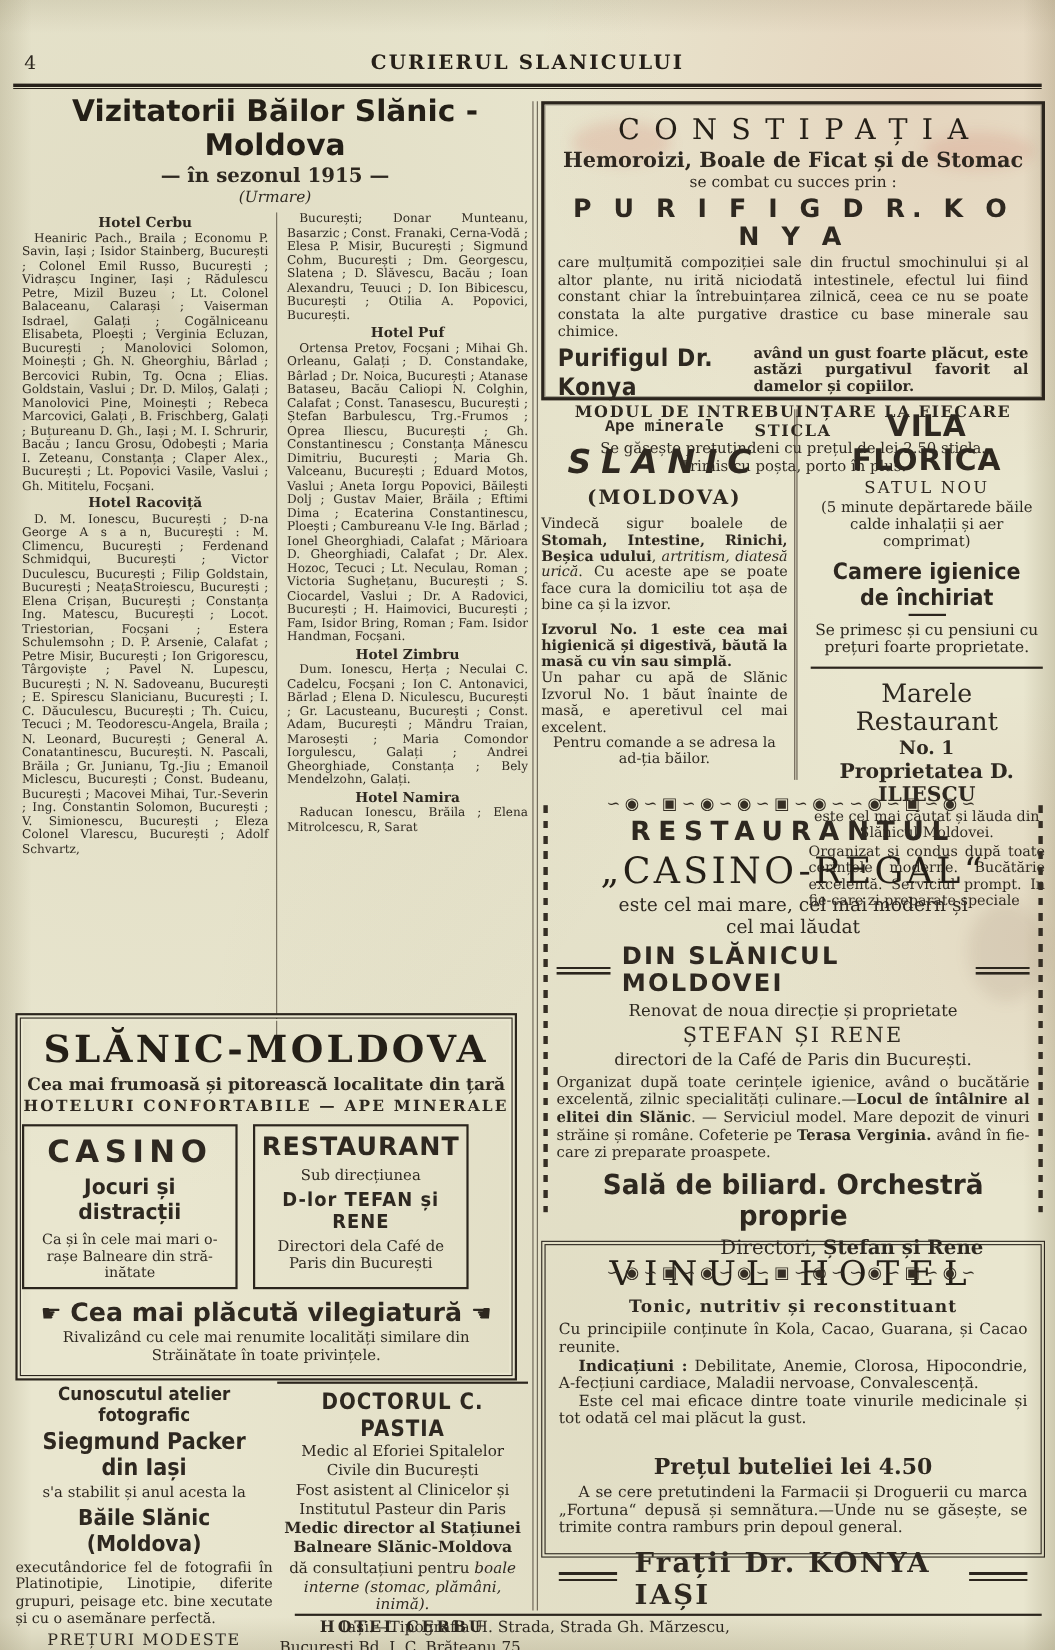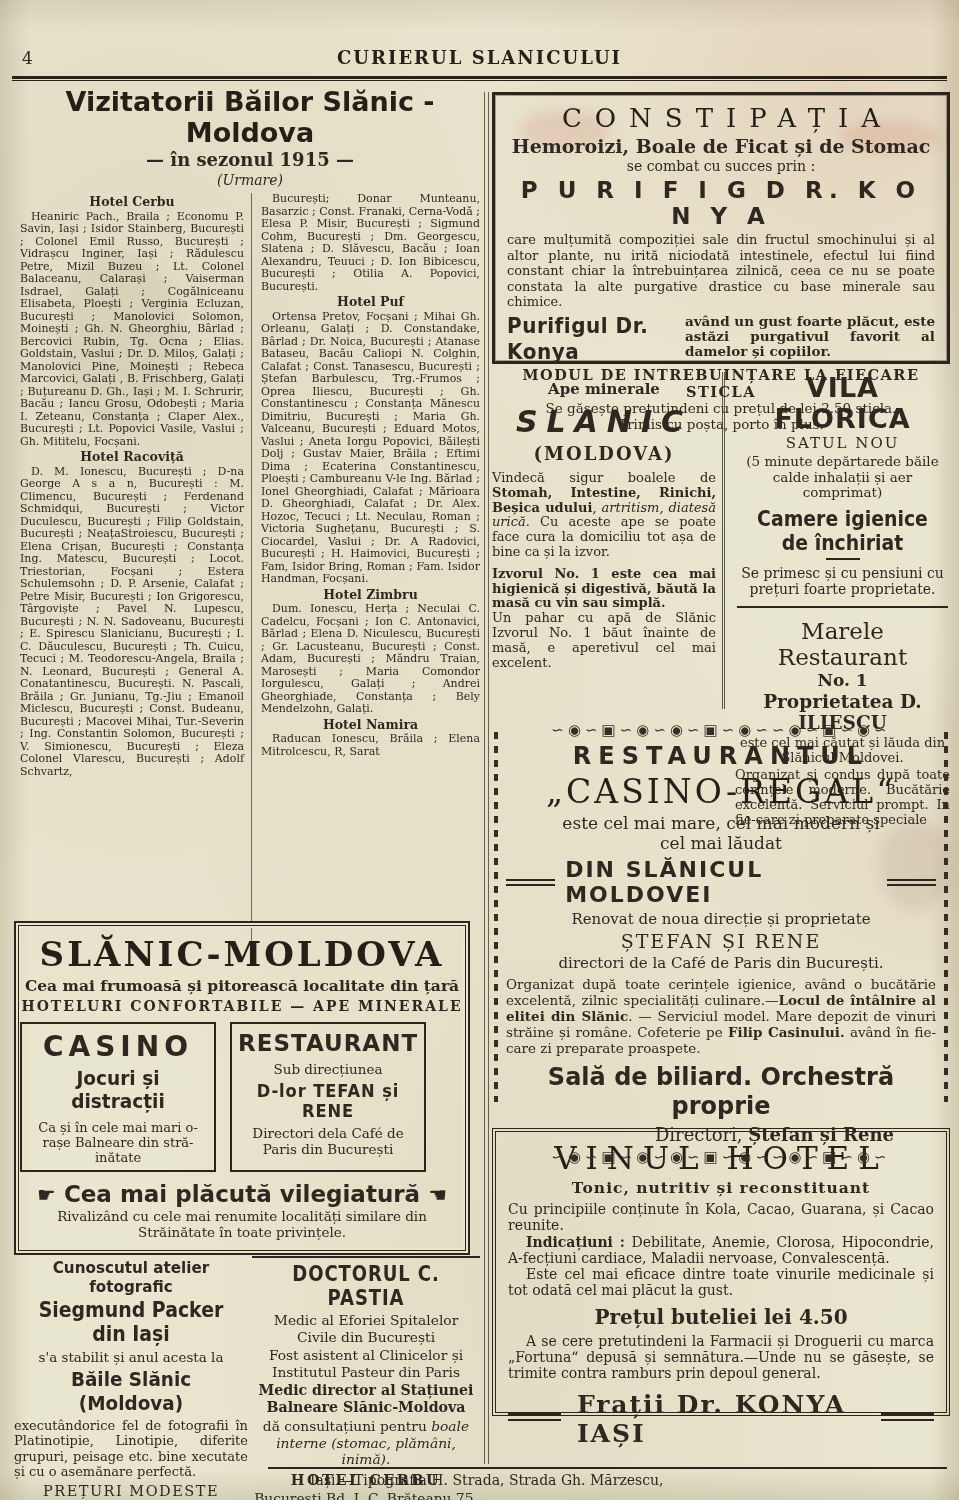"Ape minerale" .ape-minerale { font-family: none -> Liberation Mono, monospace }
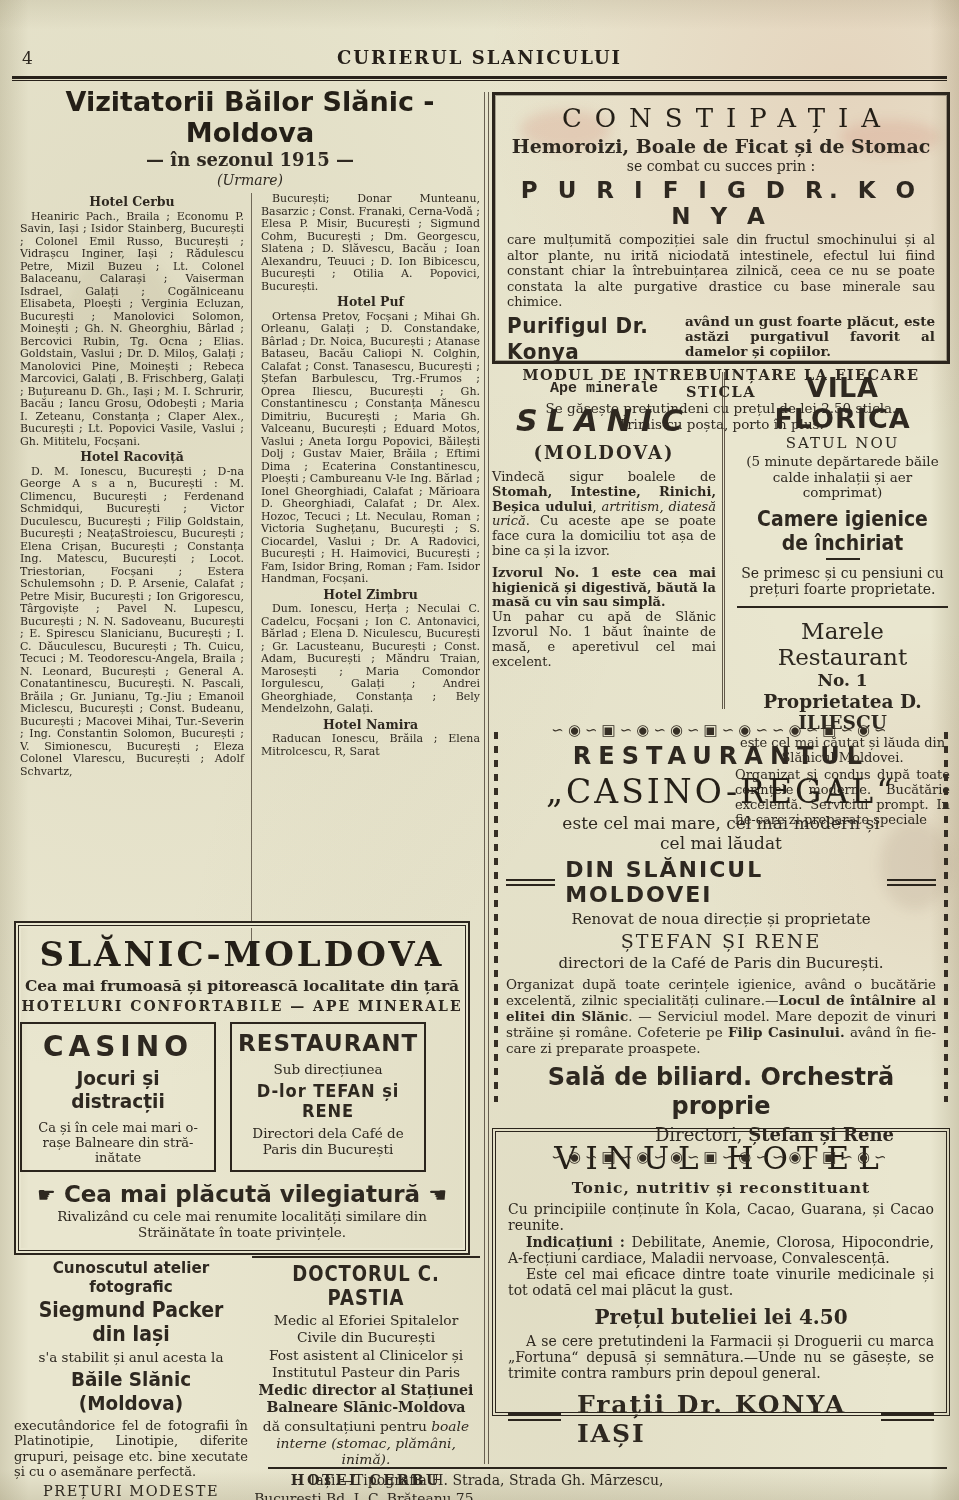"Pentru comande a se adresa" p.c { html: none -> <p>Pentru comande a se adresa la ad-ția băilor.</p> }
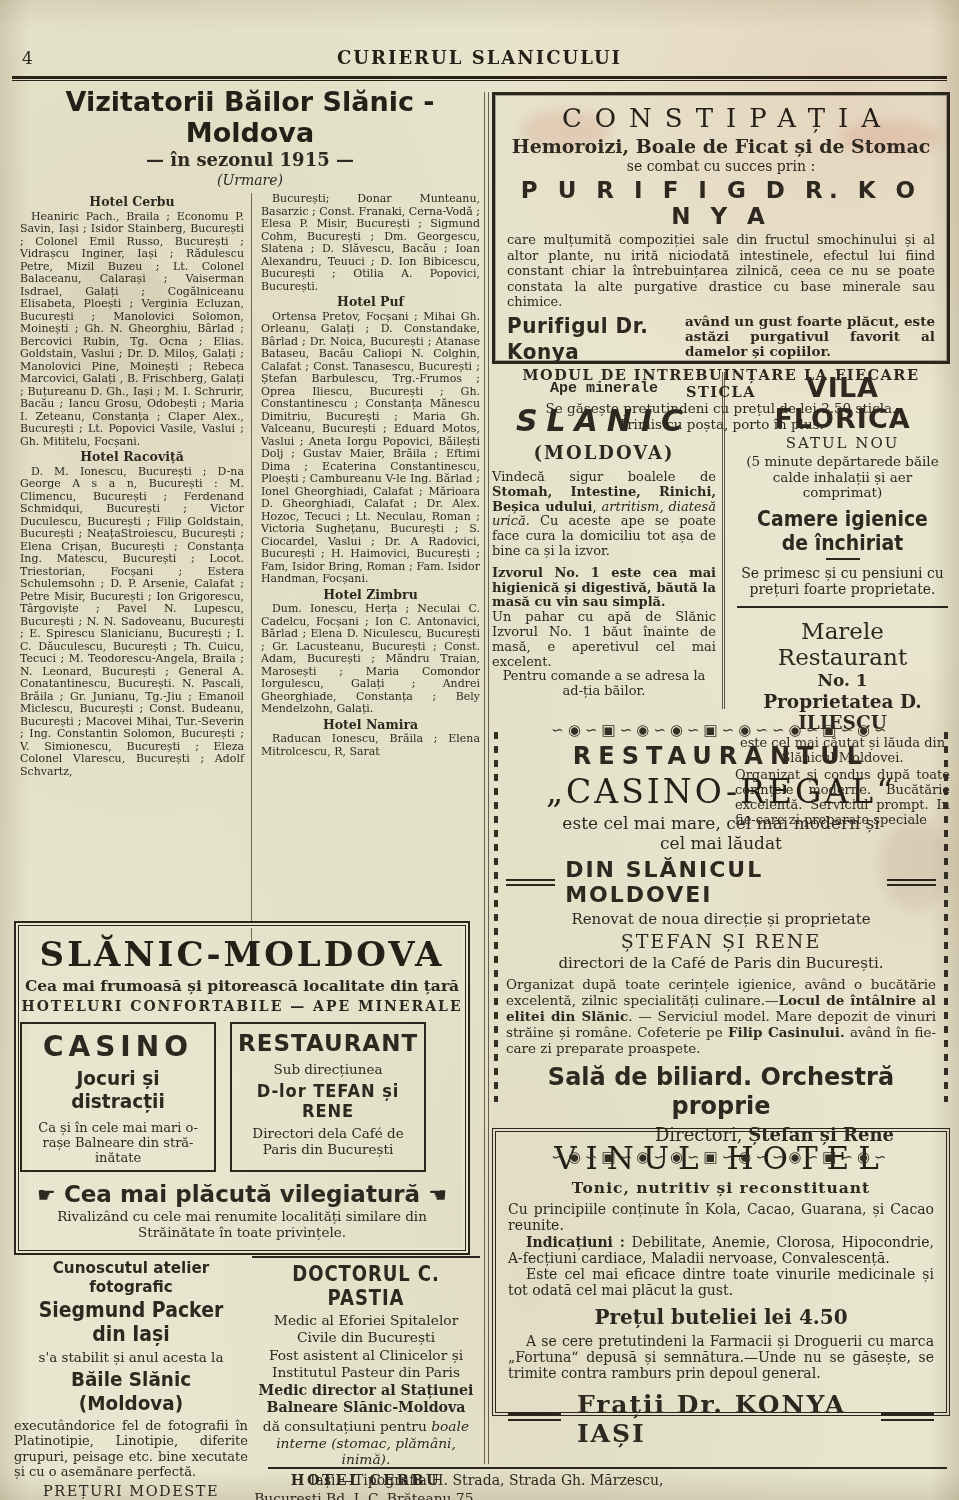"Filip Casinului." span.b { text: Filip Casinului -> Terasa Verginia }
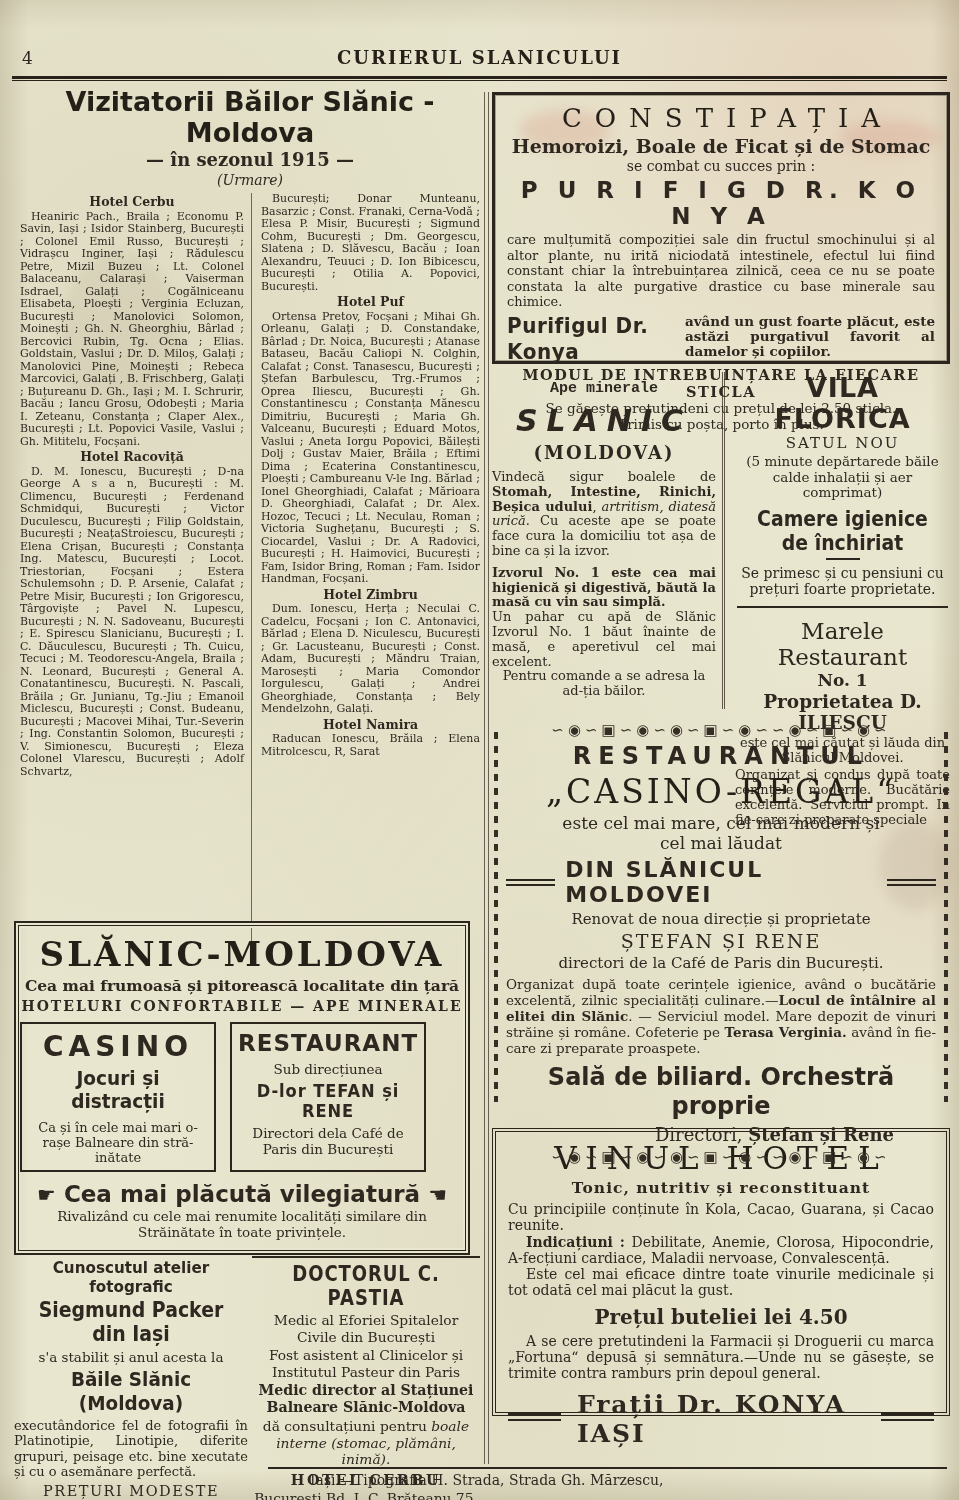"Prețul buteliei lei 4.50" .pretul { margin-top: 6px -> 22px }
